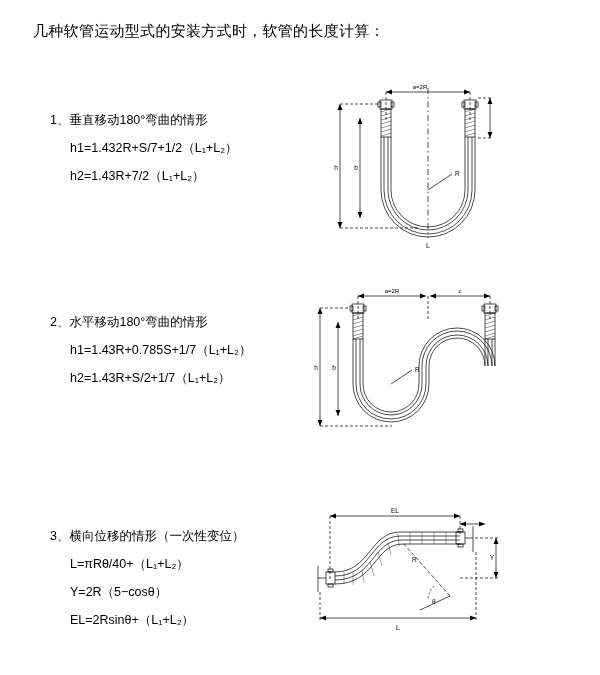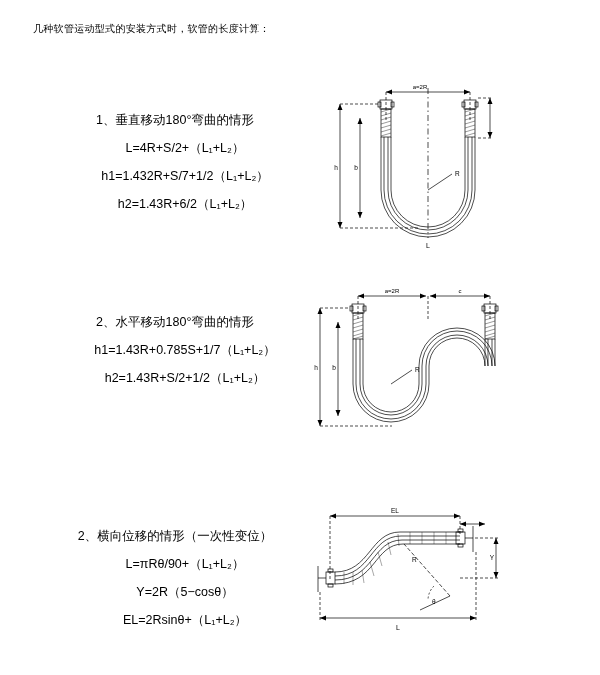"几种软管运动型式的安装方式时，软管的长度计算：" .page-title { font-size: 10px -> 15px }
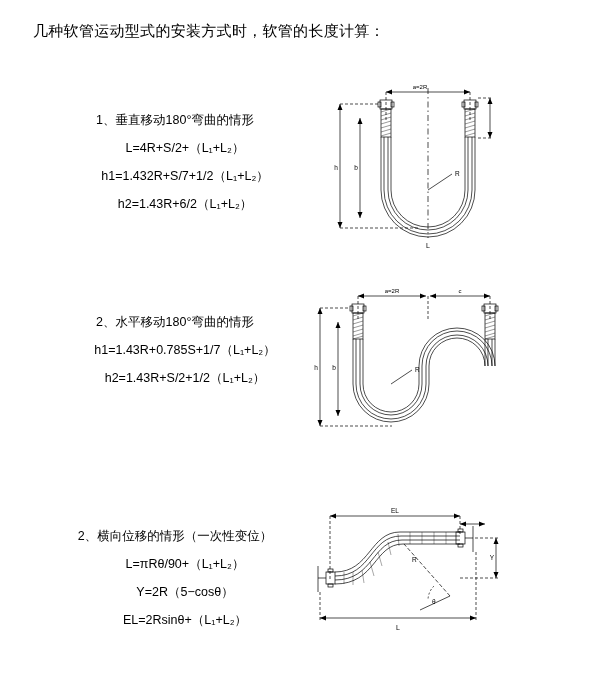"1、垂直移动180°弯曲的情形" .section { text-align: center -> none }
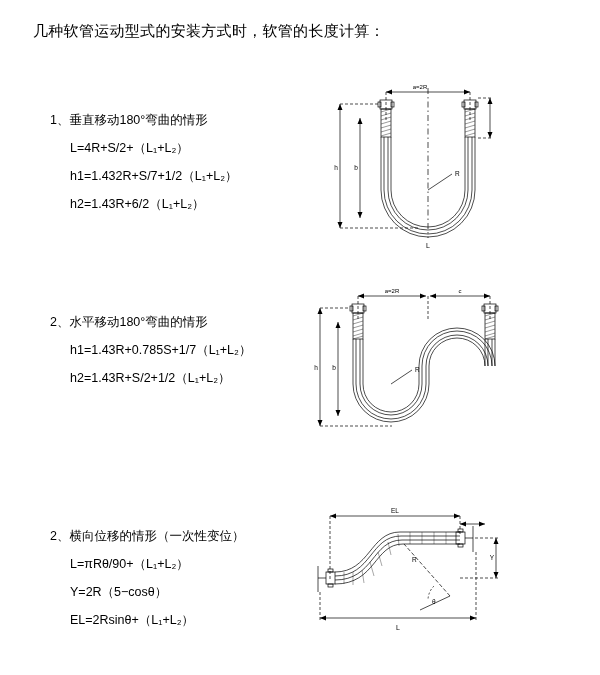"L=4R+S/2+（L₁+L₂）" div.f-line { html: <div>L=4R+S/2+（L₁+L₂）</div> -> none }
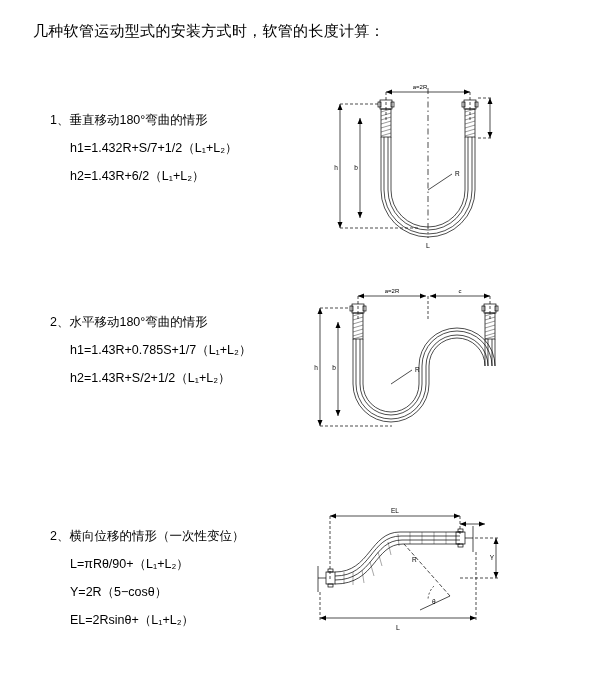"h2=1.43R+6/2（L₁+L₂）" div.f-line { text: 1.43R+6/2 -> 1.43R+7/2 }
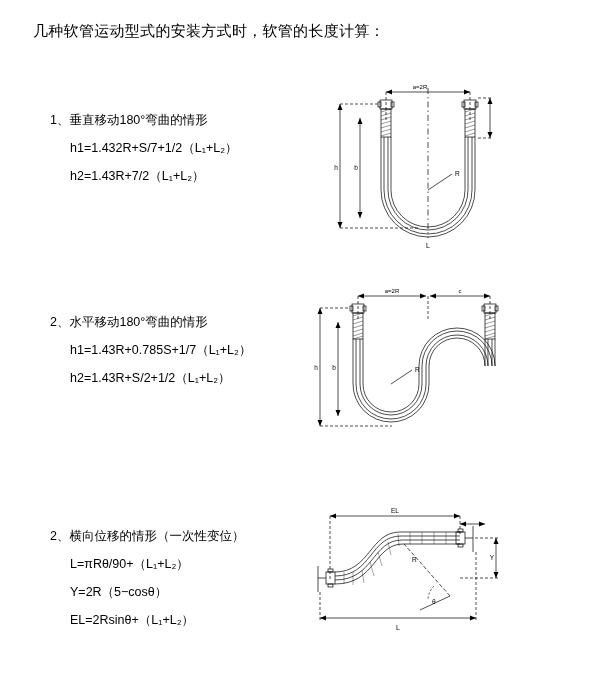"h2=1.43R+S/2+1/2（L₁+L₂）" div.f-line { text: 1.43R+S/2+1/2 -> 1.43R+S/2+1/7 }
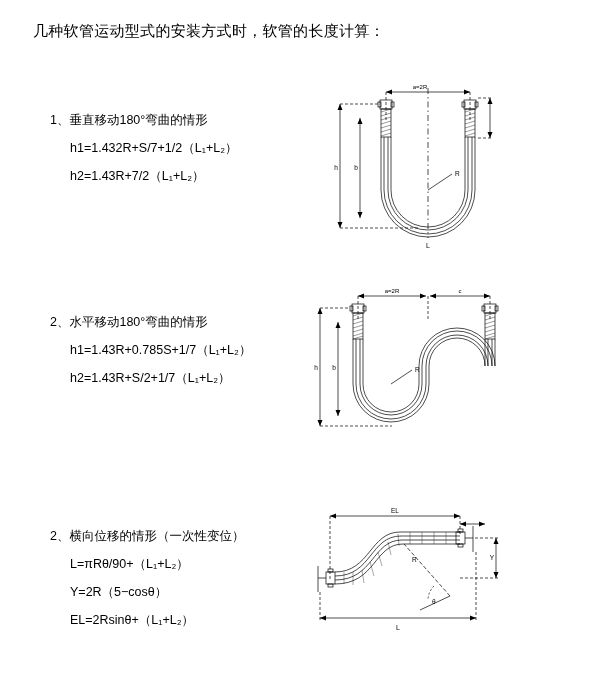"2、横向位移的情形（一次性变位）" div.f-head { text: 2 -> 3 }
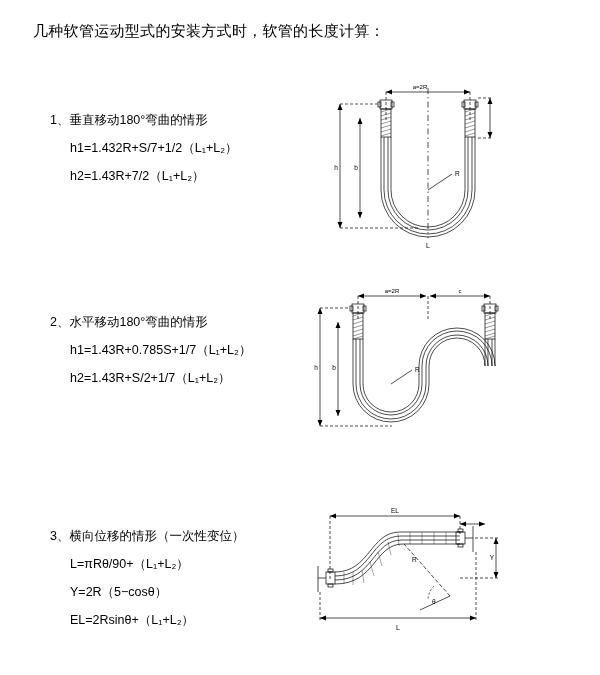"L=πRθ/90+（L₁+L₂）" div.f-line { text: πRθ/90+ -> πRθ/40+ }
